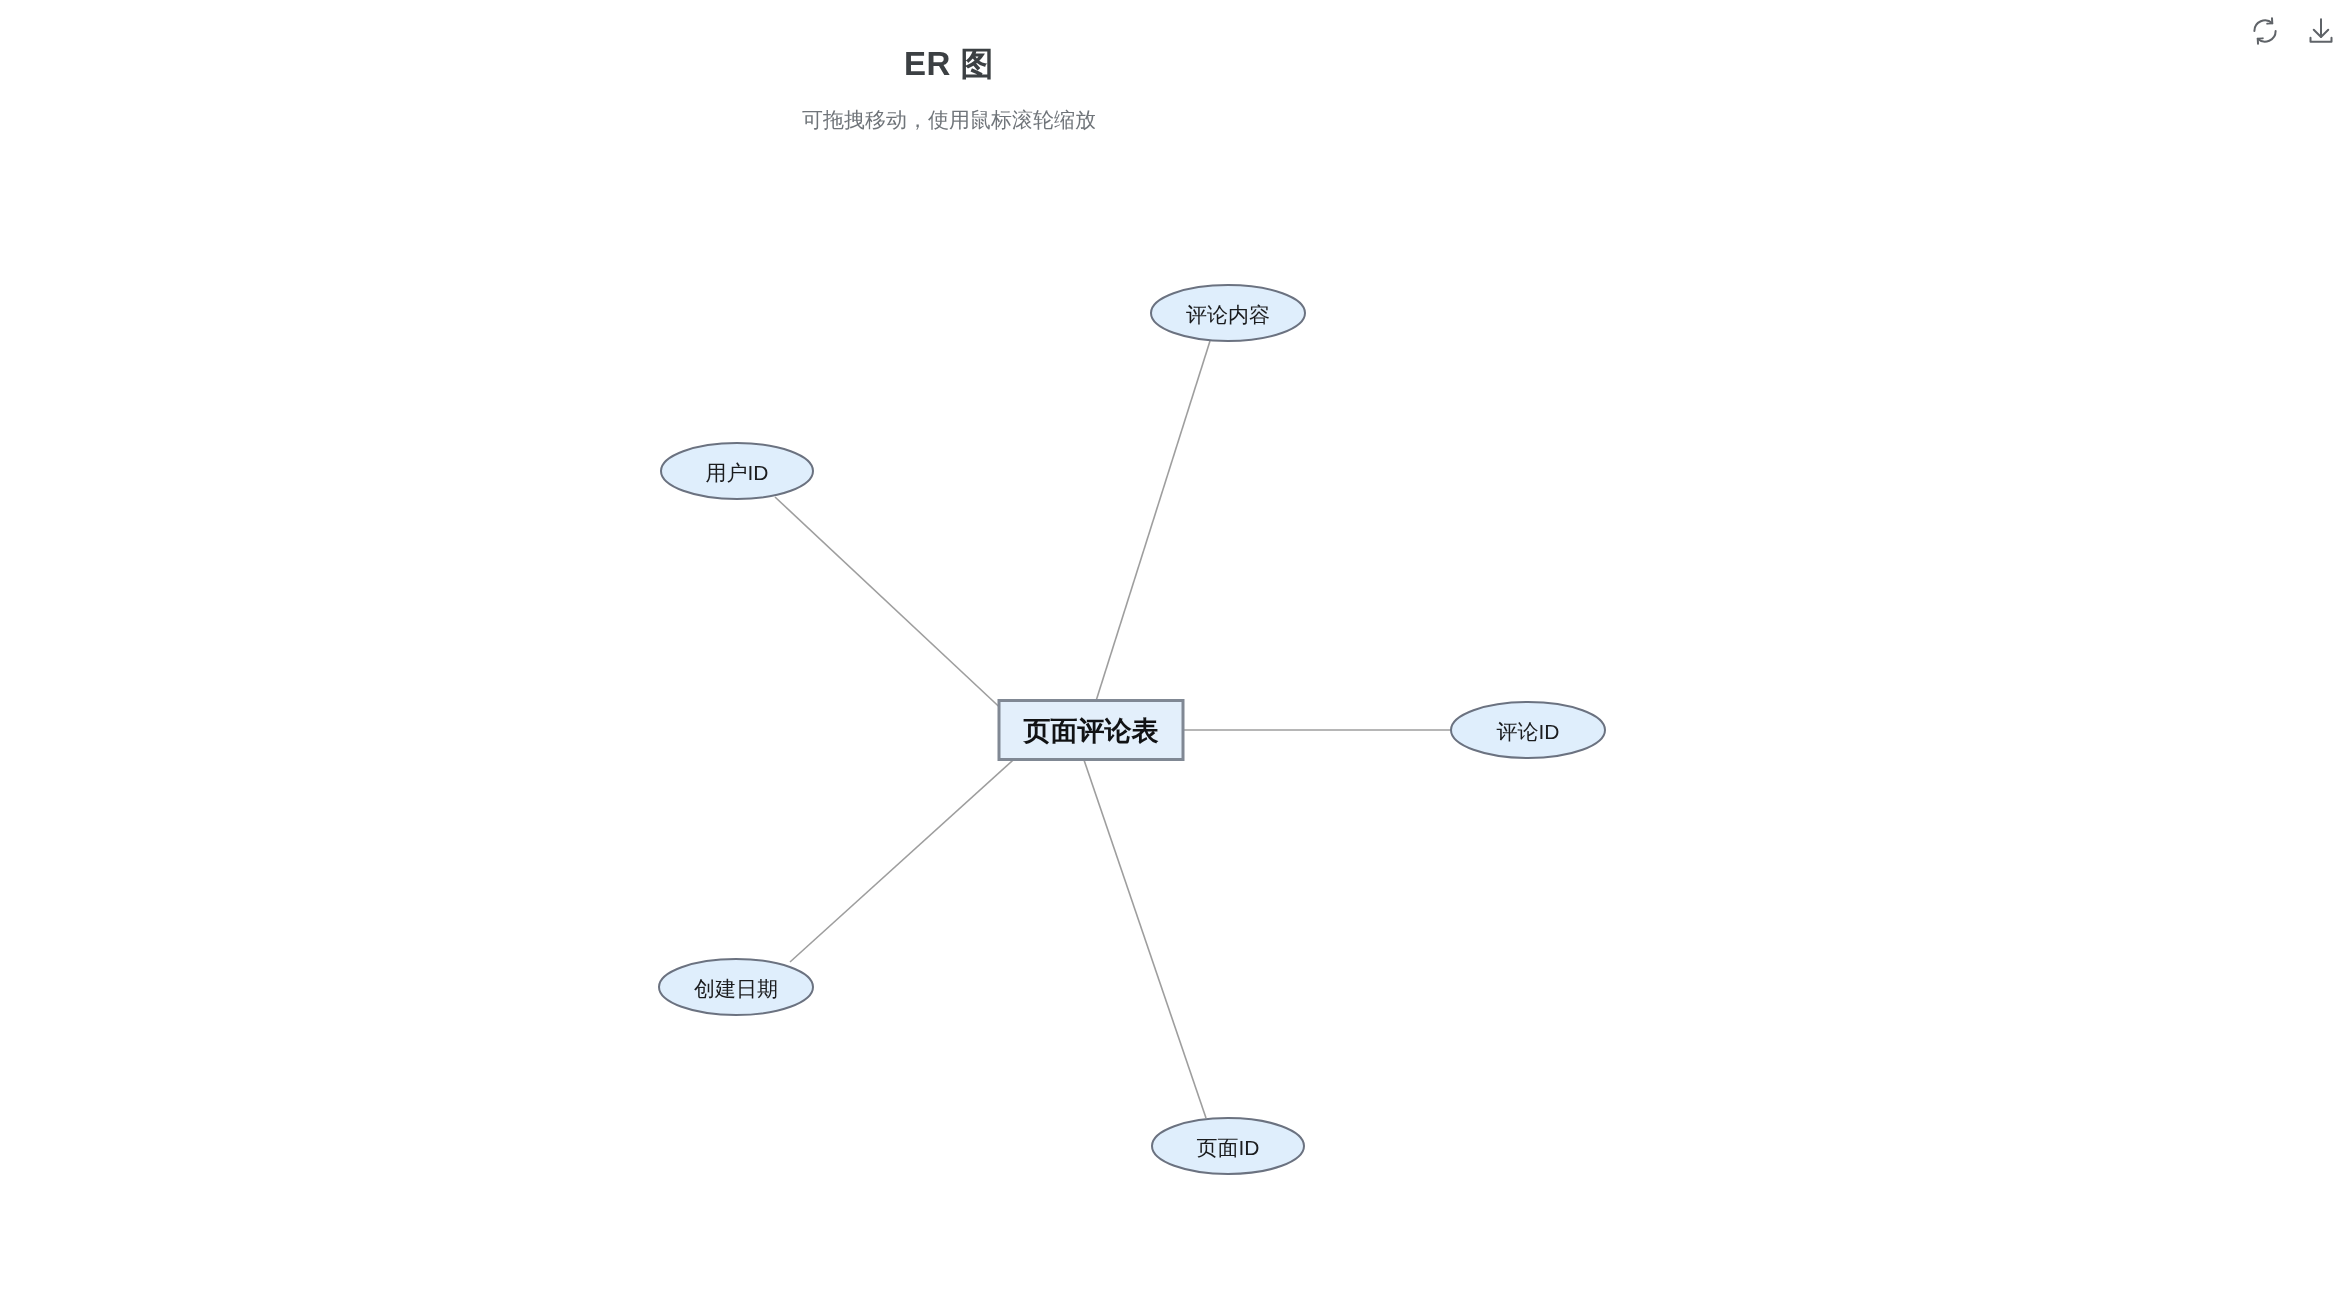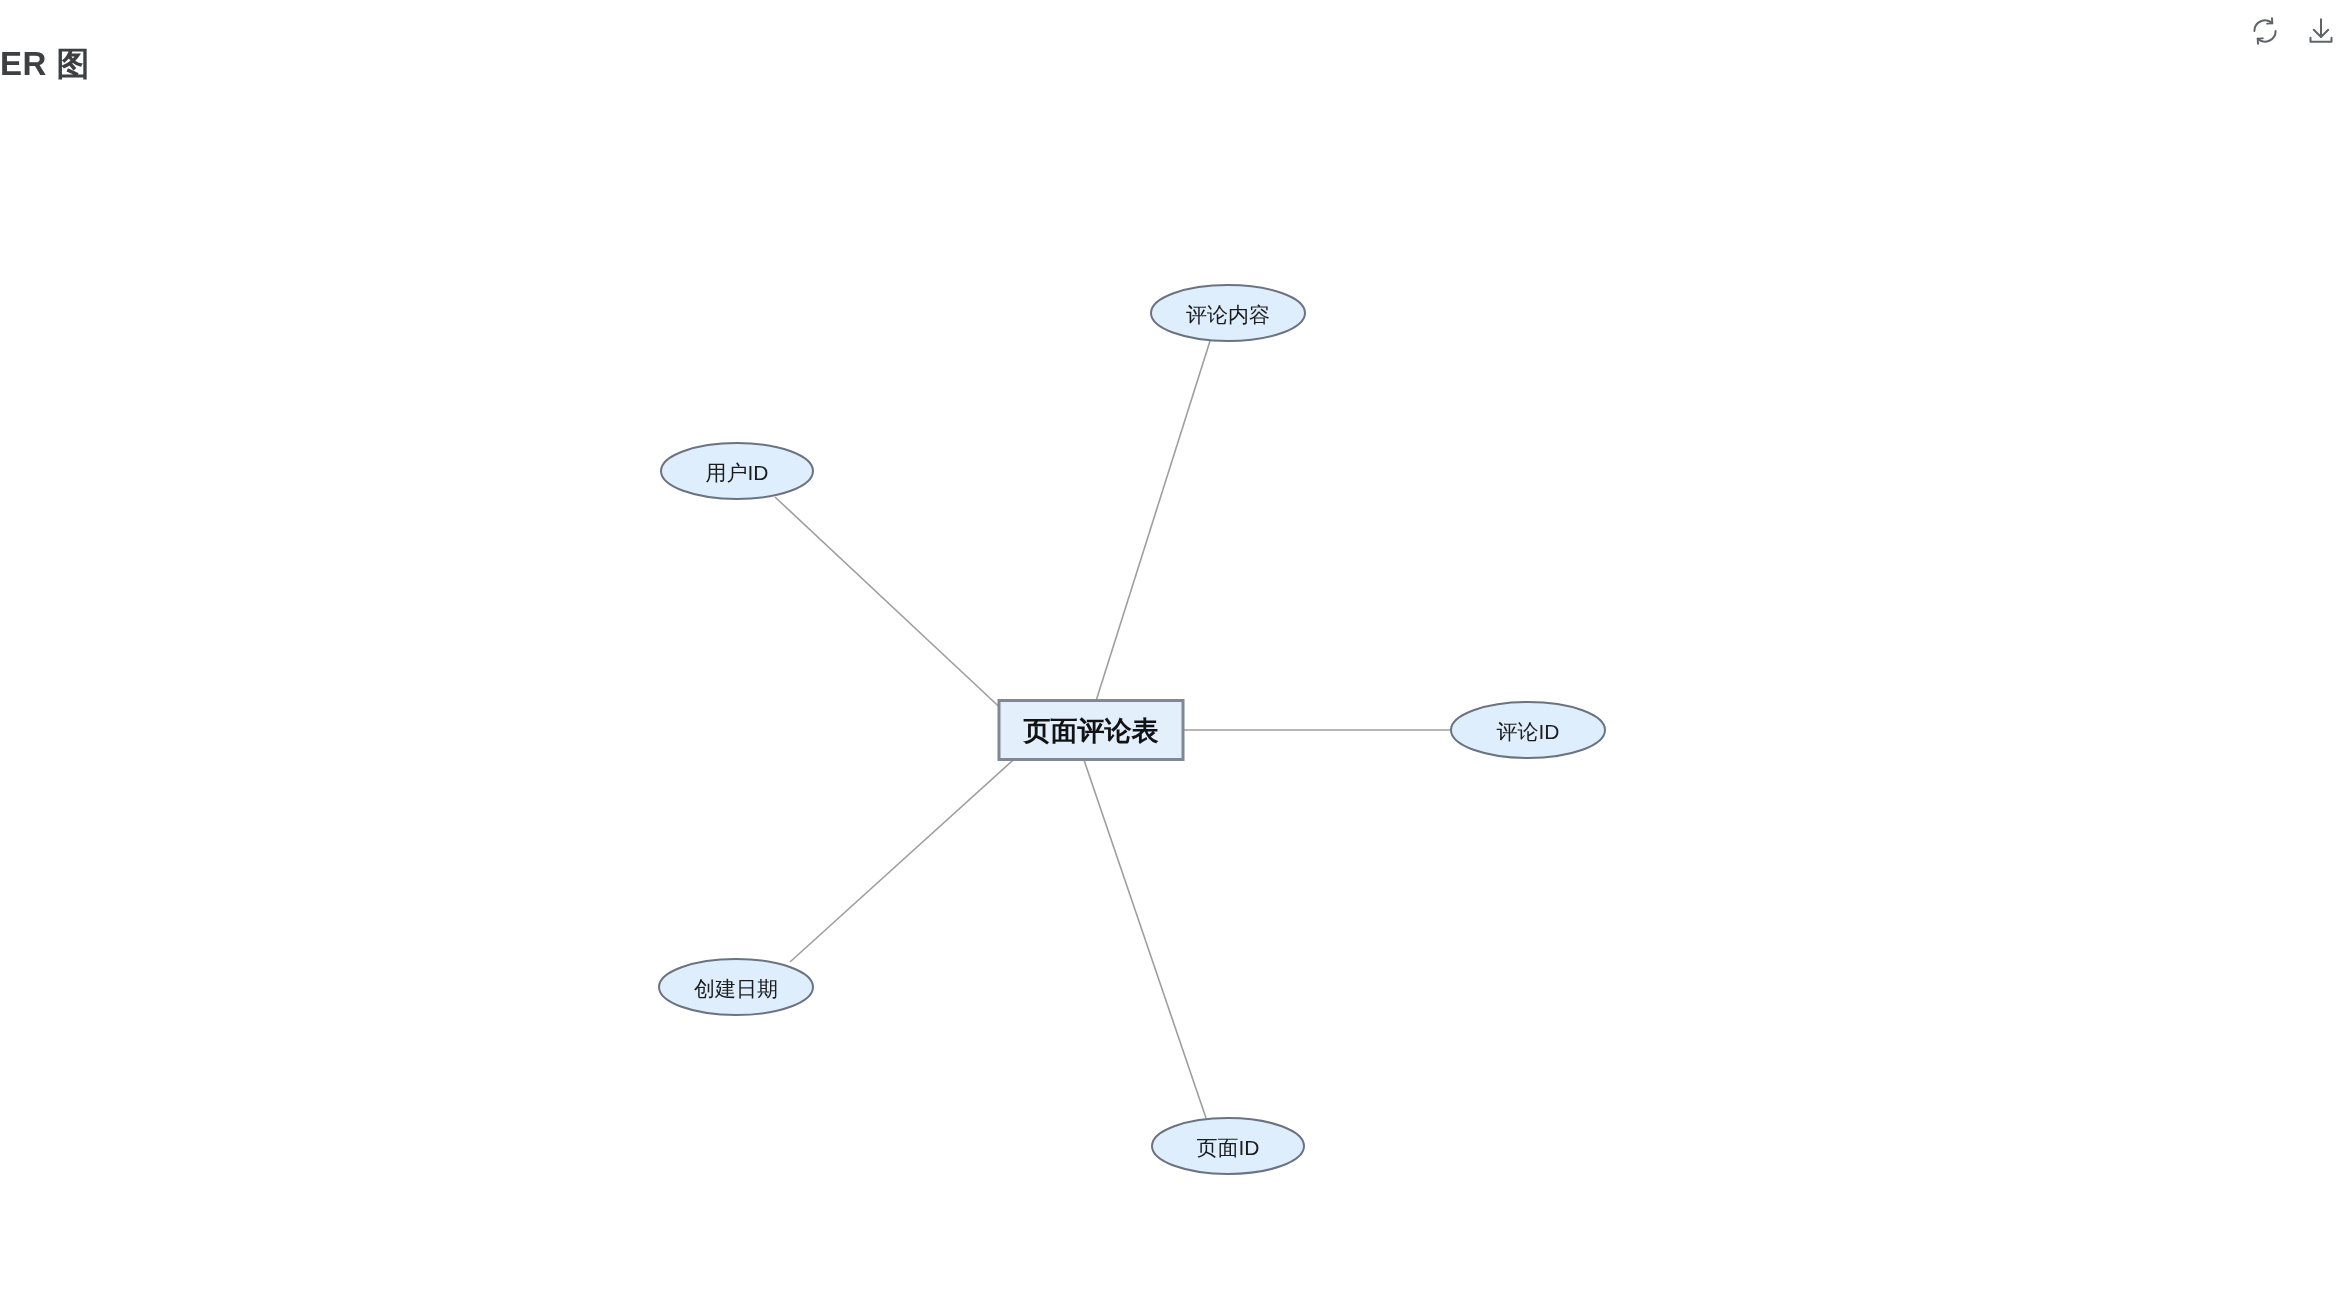"ER 图" #header { left: 0 -> 13px; text-align: none -> center }
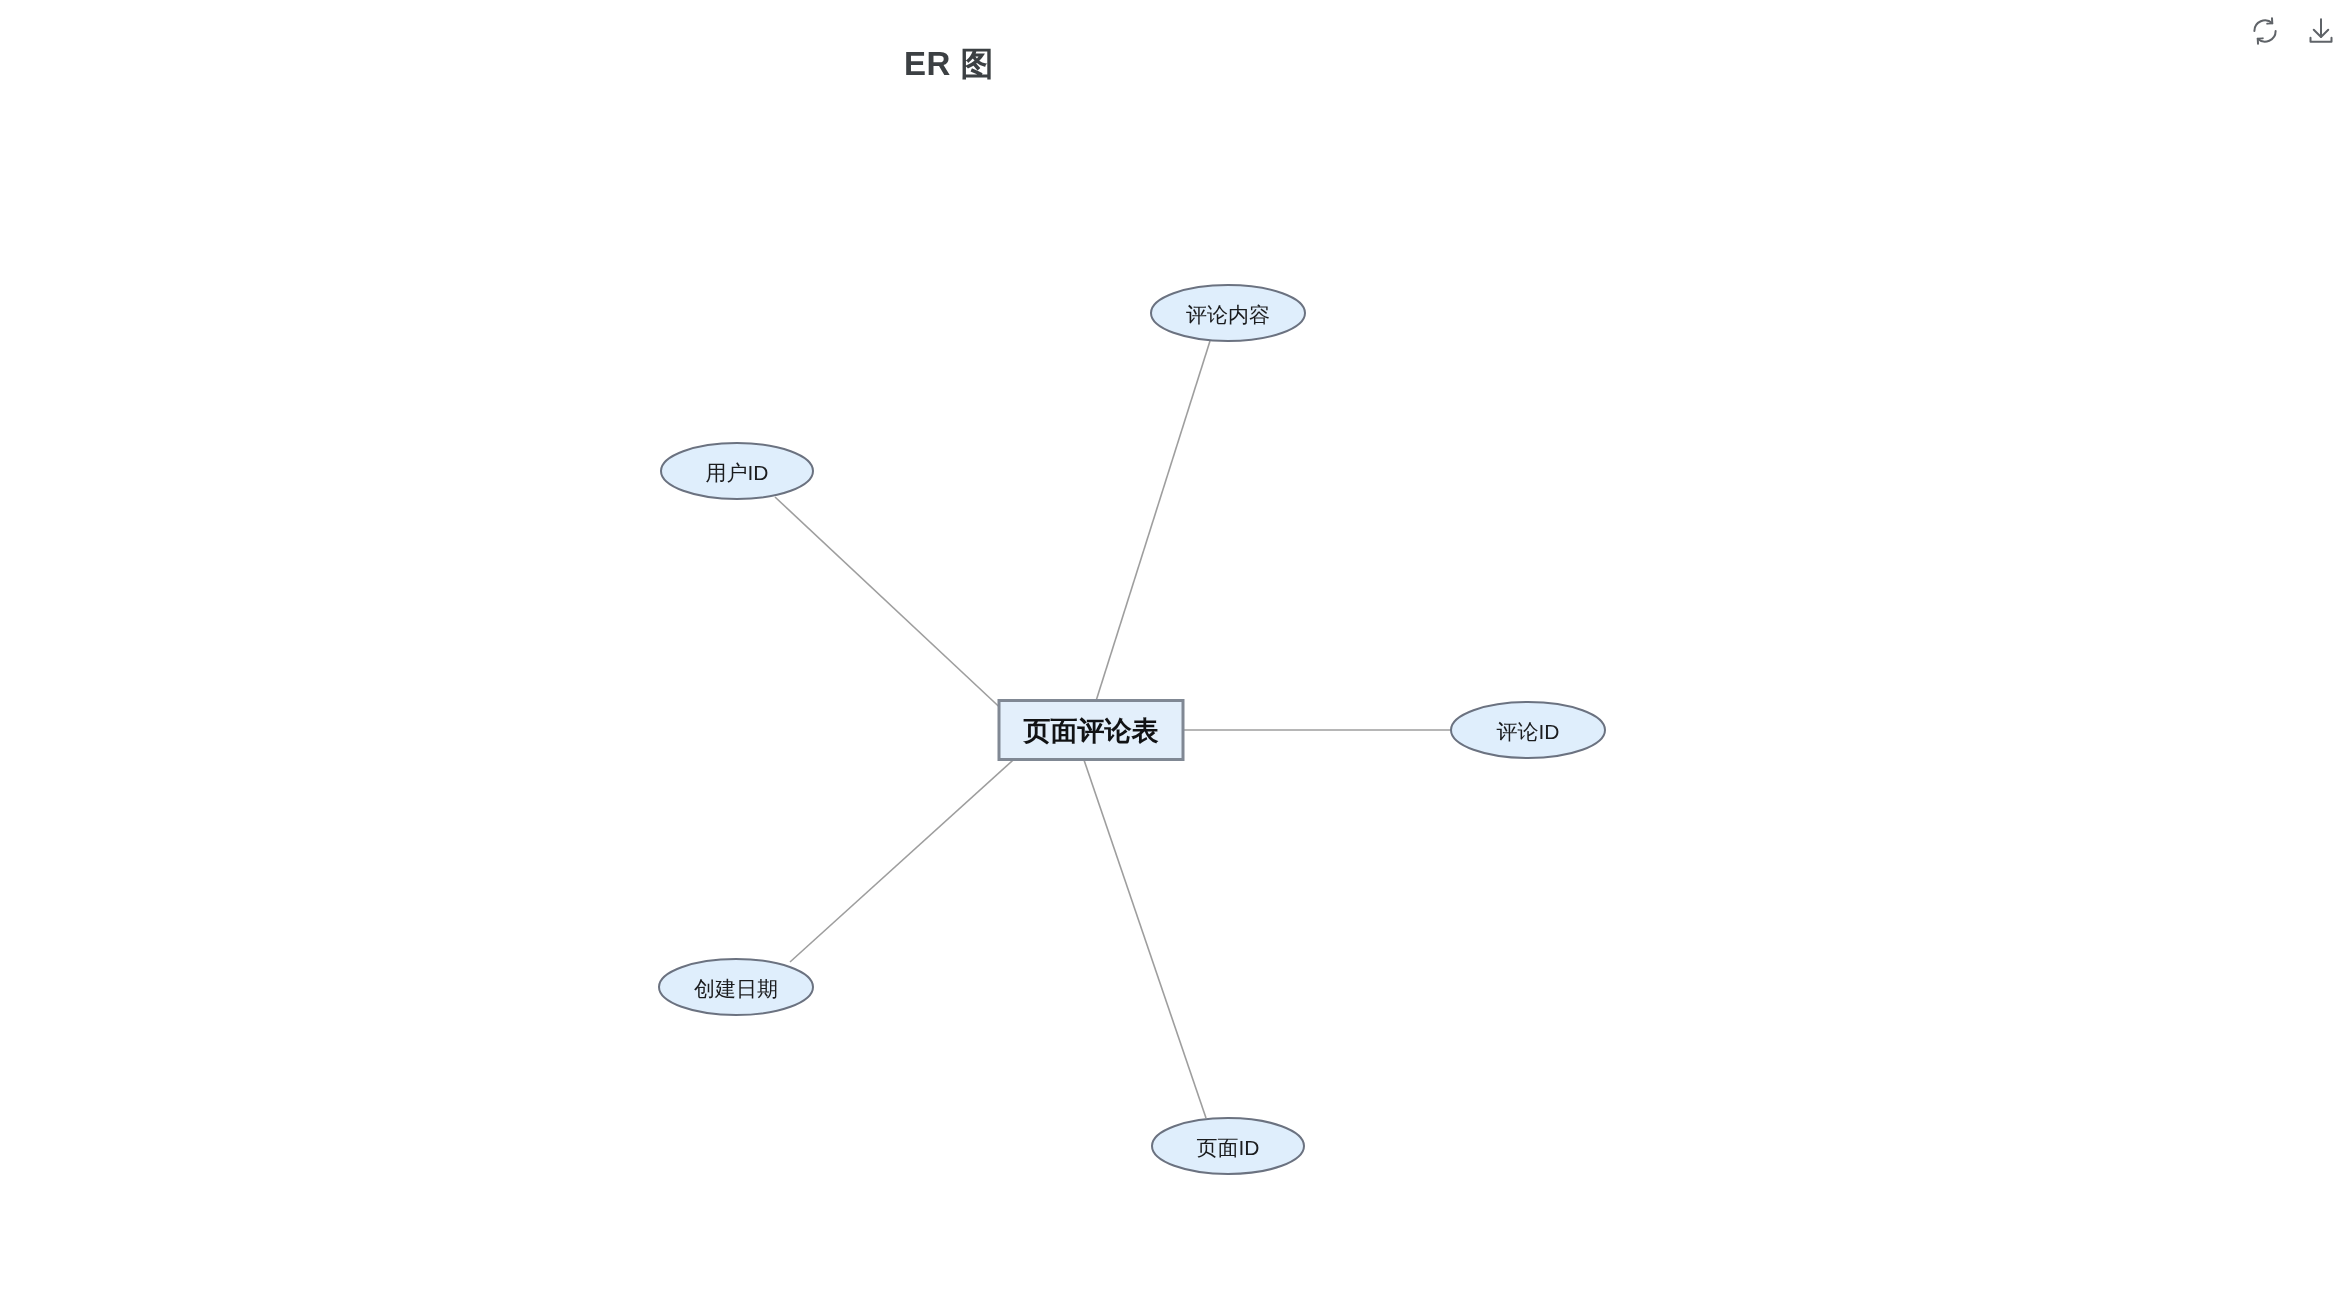"可拖拽移动，使用鼠标滚轮缩放" p { html: none -> <p>可拖拽移动，使用鼠标滚轮缩放</p> }
